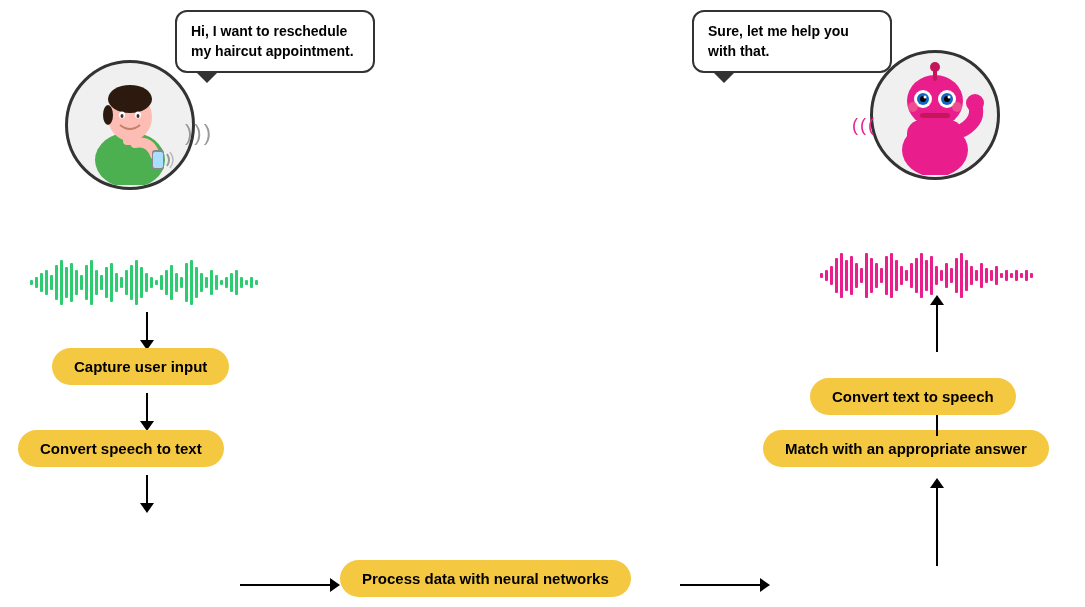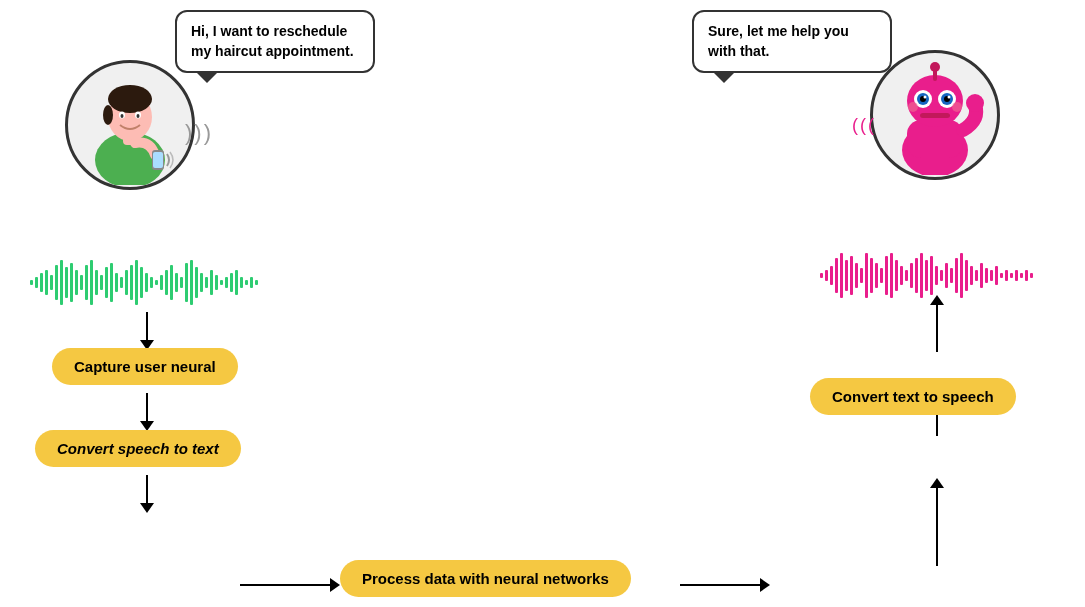"Capture user neural" span { text: neural -> input }
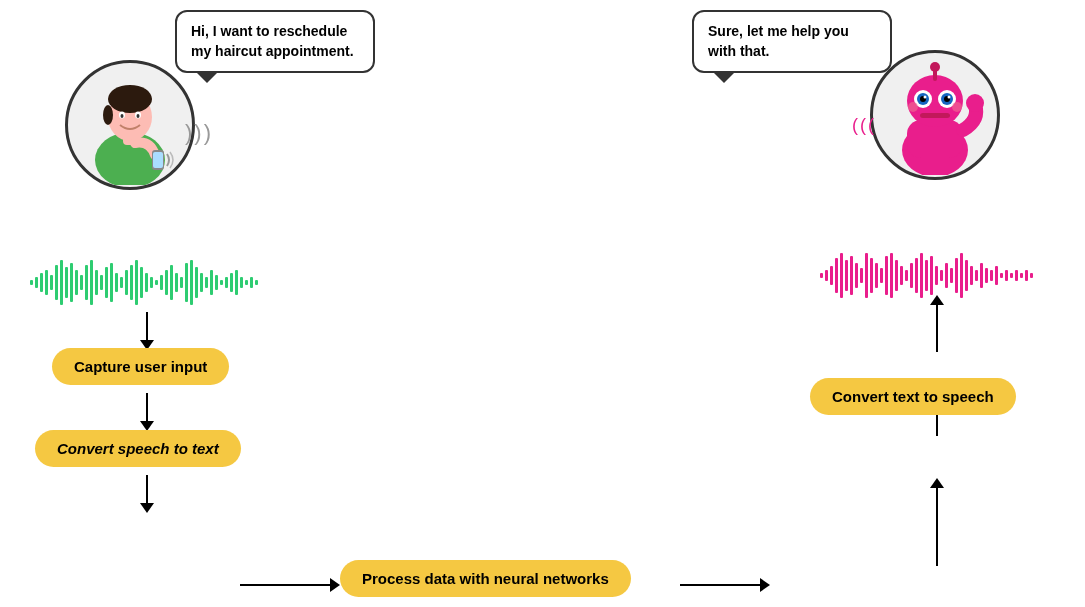"Convert speech to text" div.process-box { font-style: italic -> none; left: 35px -> 18px }
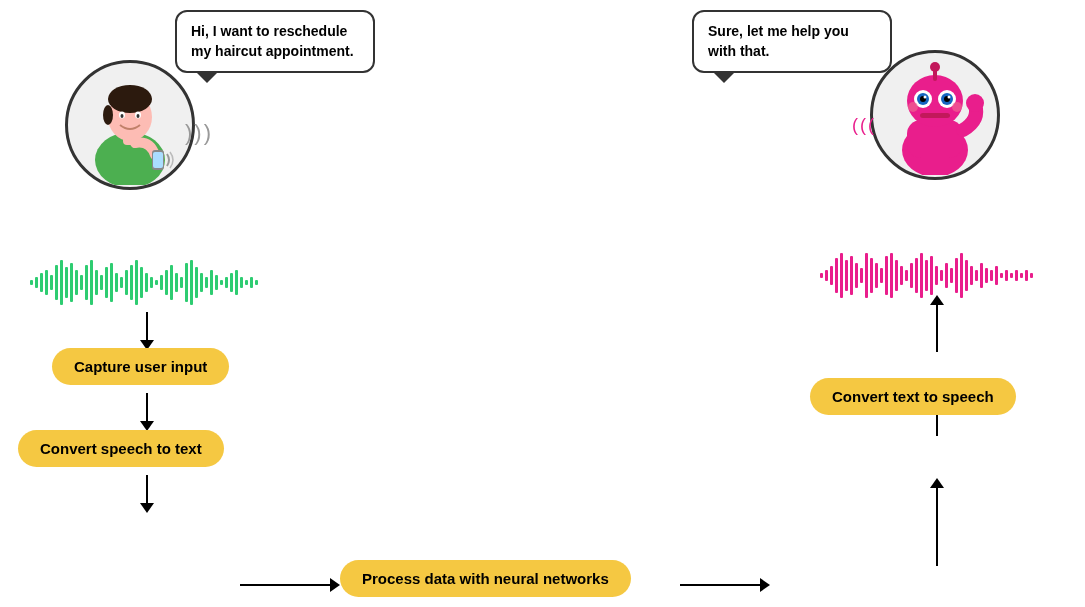"Match with an appropriate answer" div.process-box { html: none -> <div> <span>Match with an appropriate answer</span> </div> }
